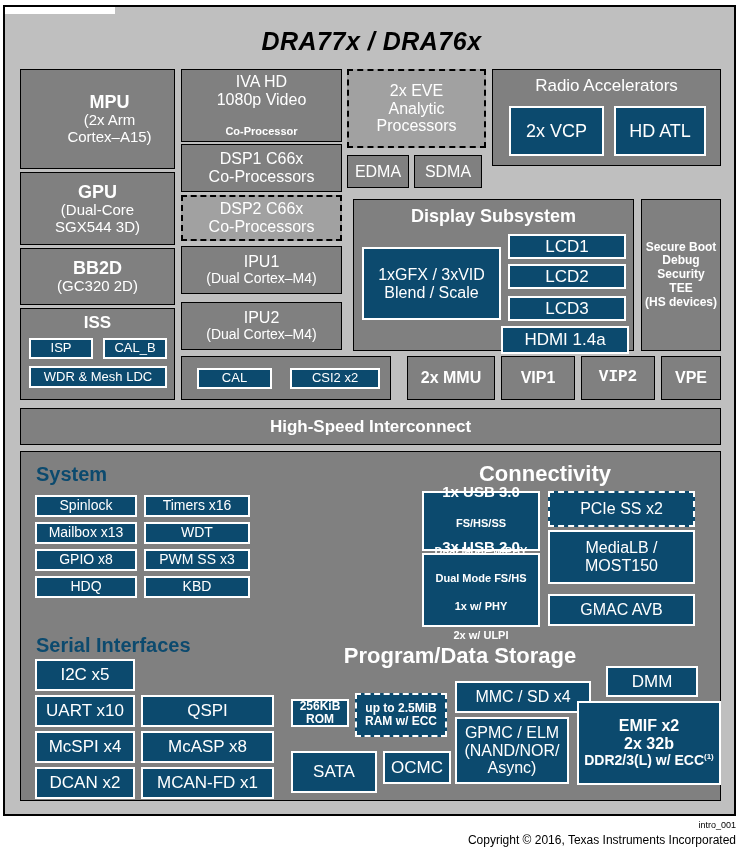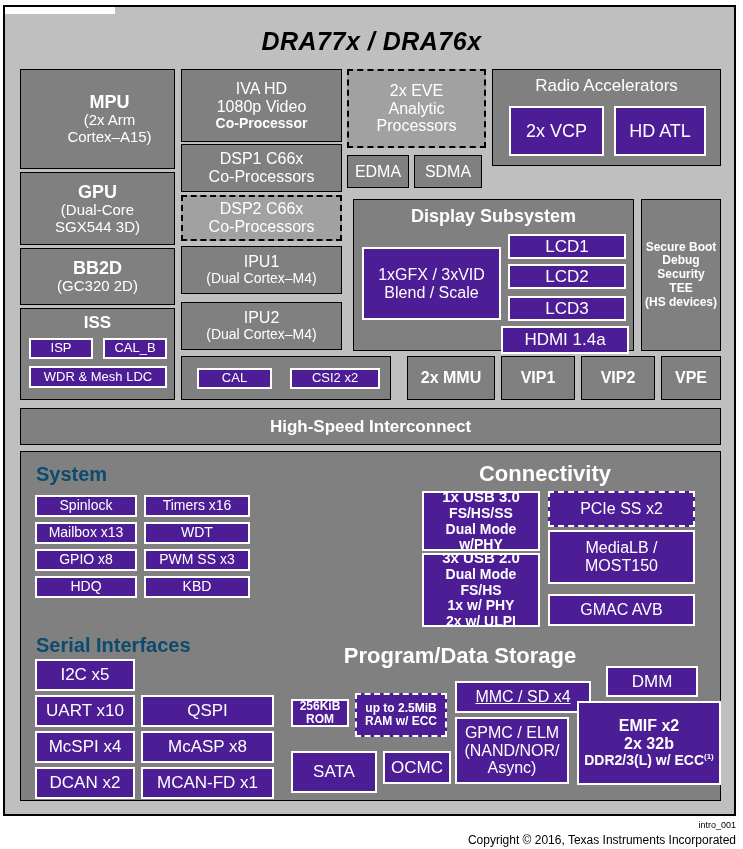"Co-Processor" .t11 { font-size: 14px -> 11px; margin-top: none -> 16px }
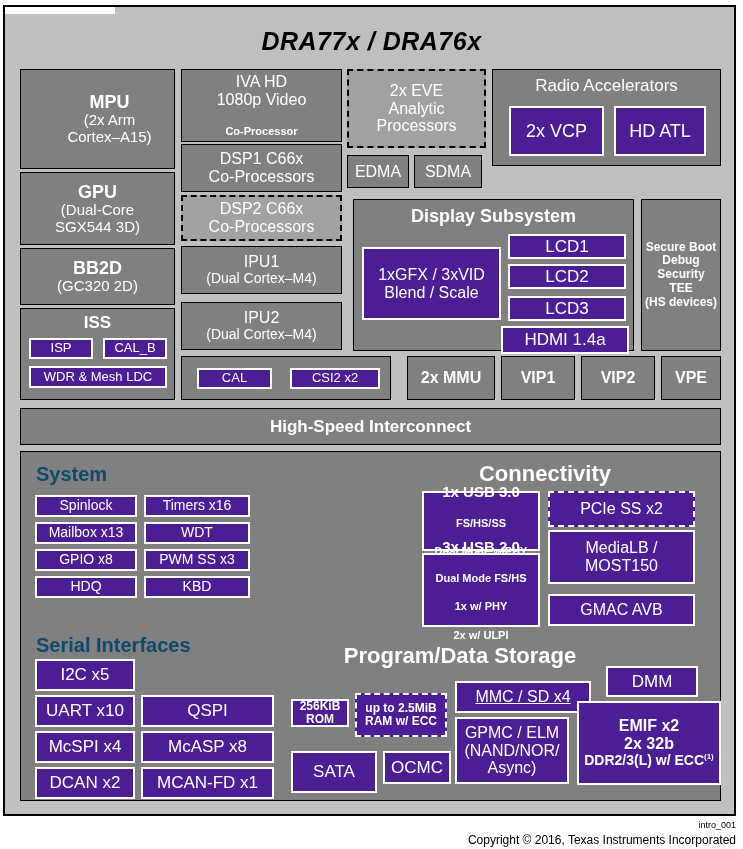"2x VCP" .pill { background: #4c1d95 -> #0c4a6e }
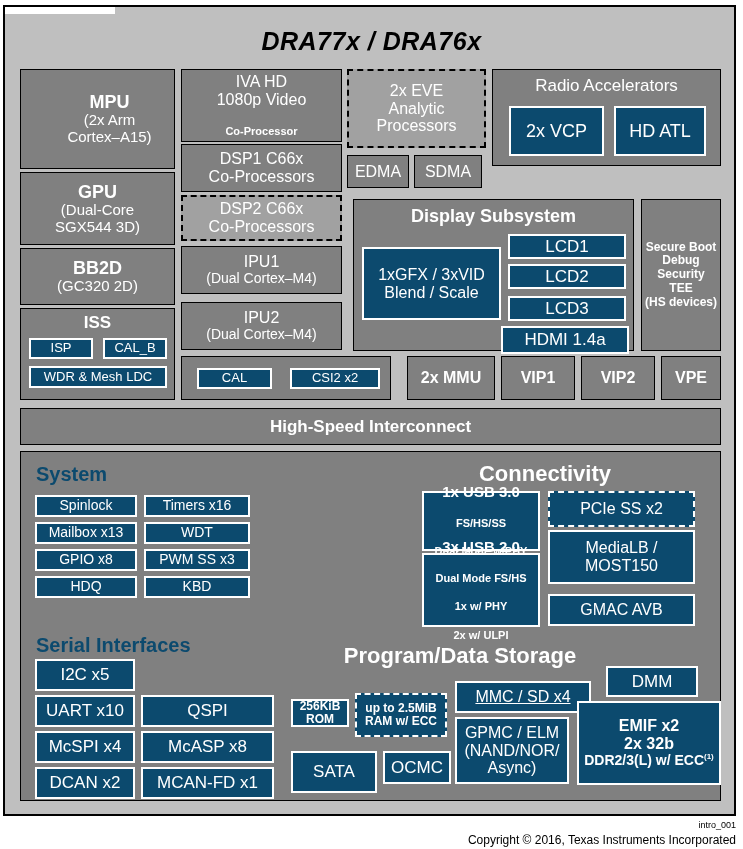"VIP2" div.blk { font-family: none -> Liberation Mono, monospace }
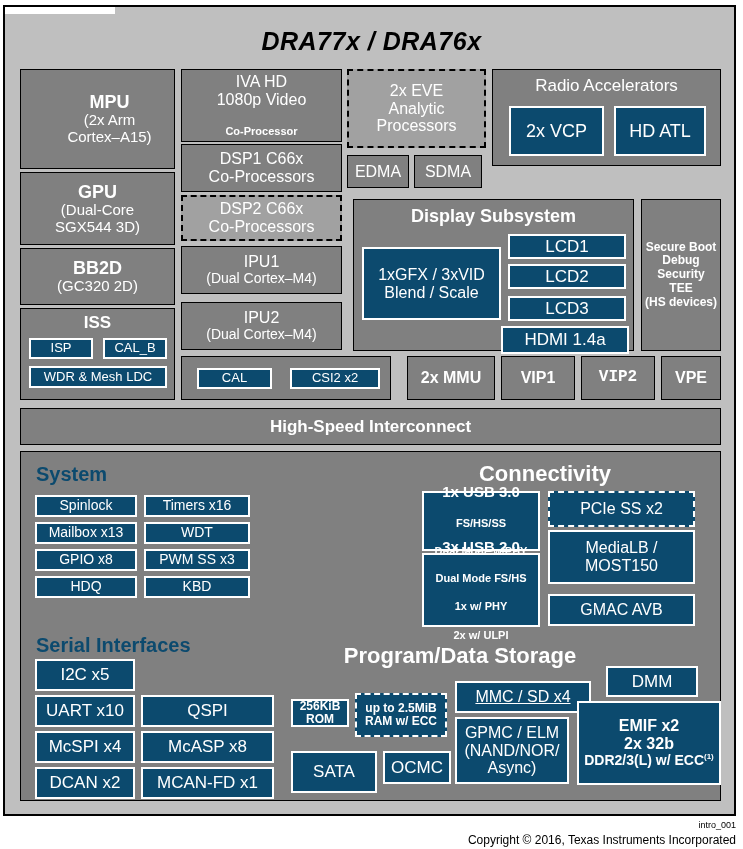"MMC / SD x4" div.pill { text-decoration: underline -> none }
